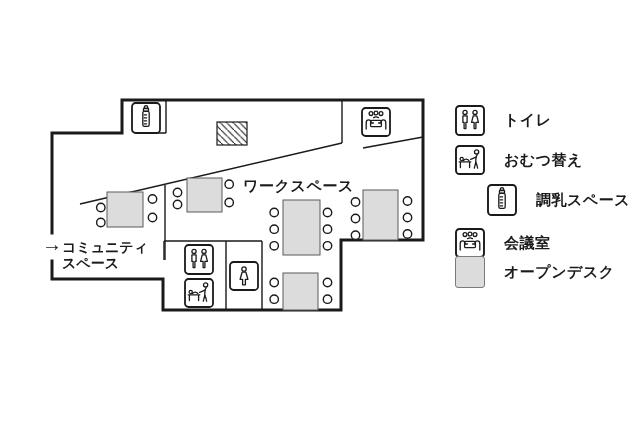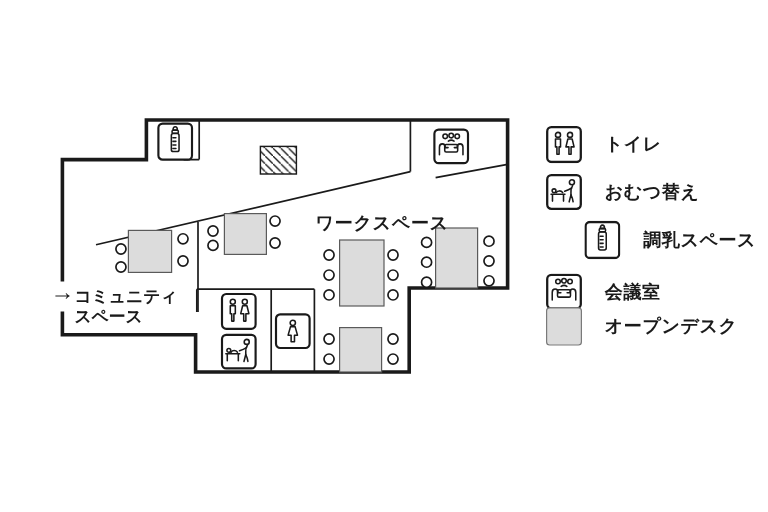"ワークスペース" .work { left: 263px -> 243px }
